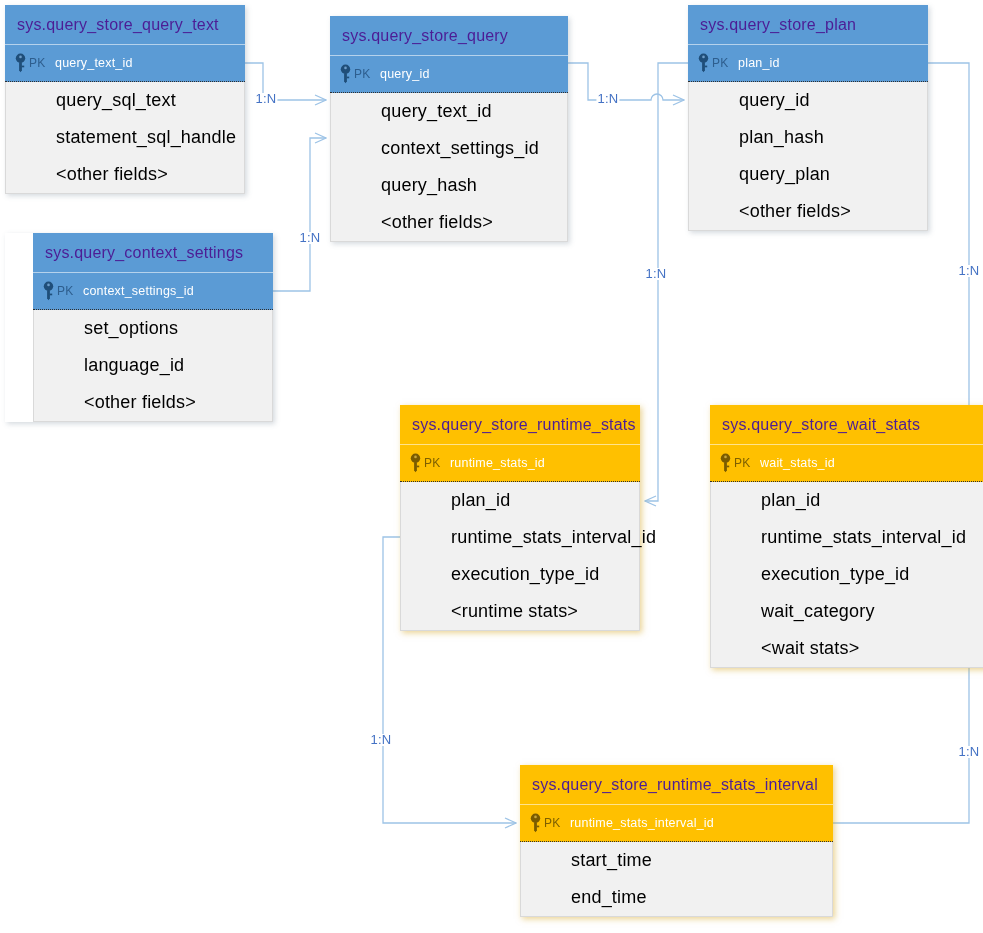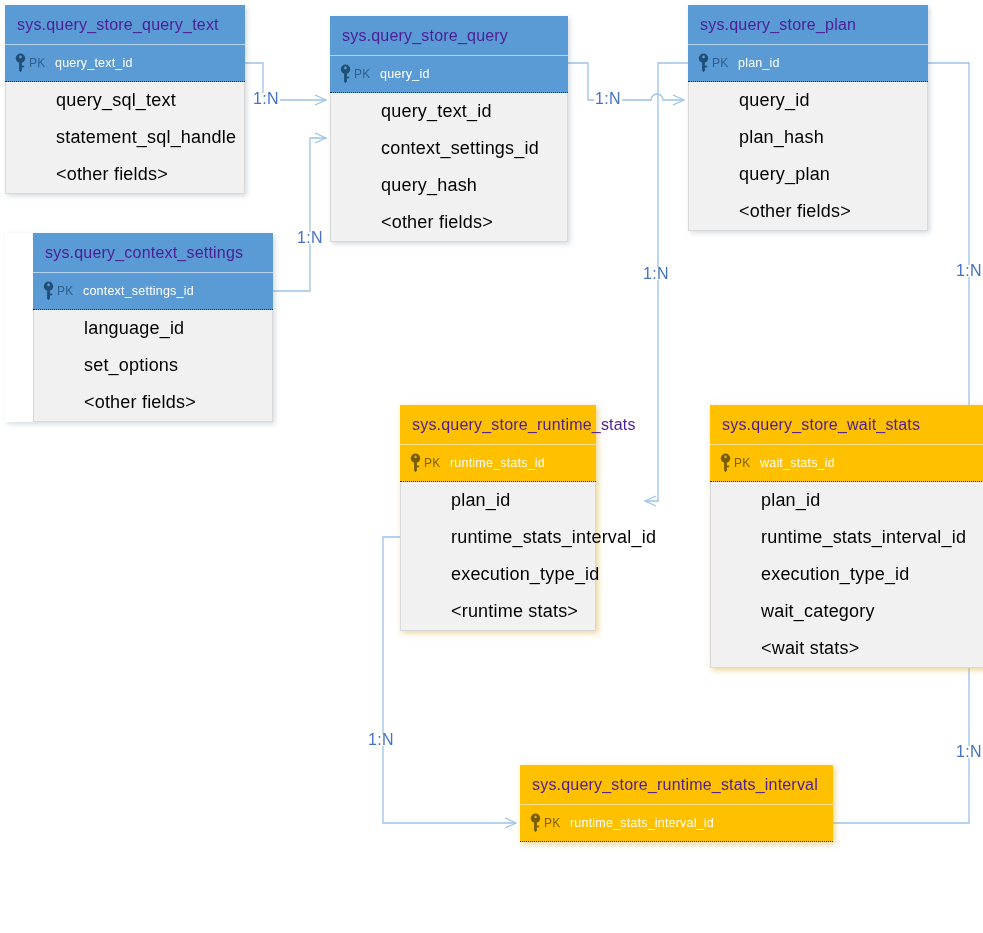"1:N" .rel-label { font-size: 16px -> 13px }
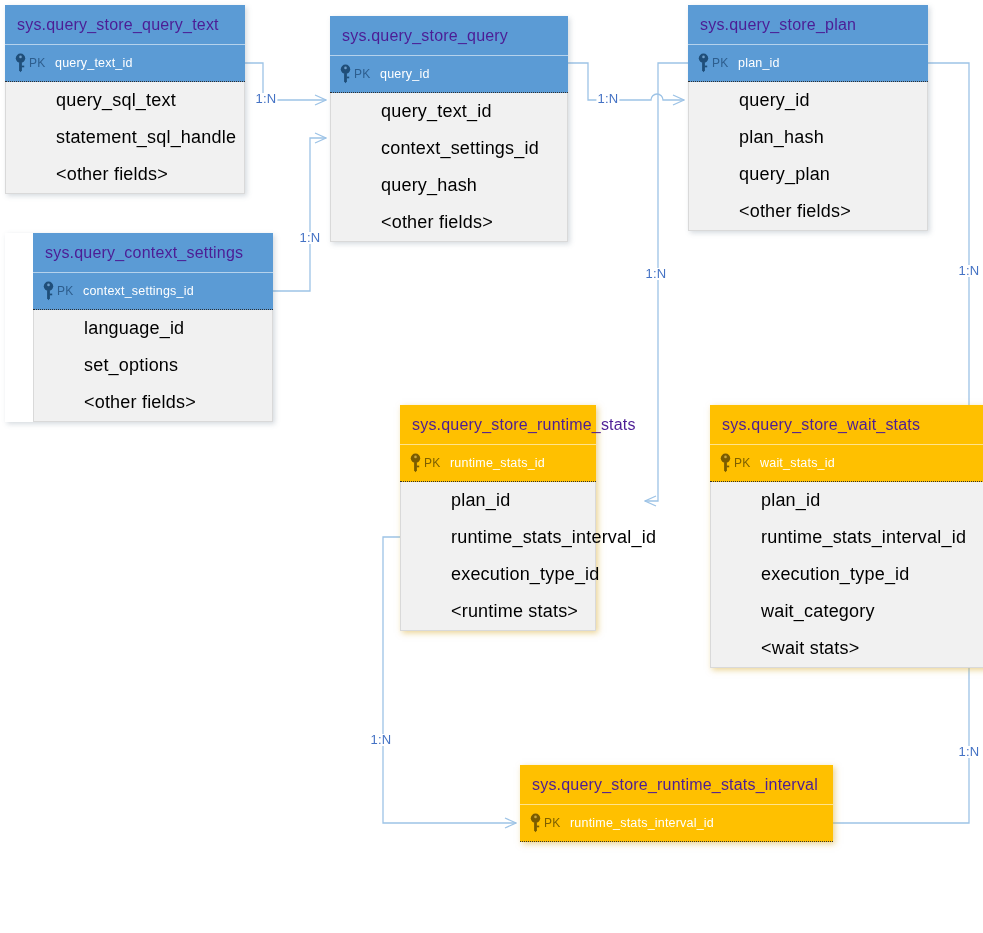"language_id" div.frow { order: before "set_options" -> after "set_options" }
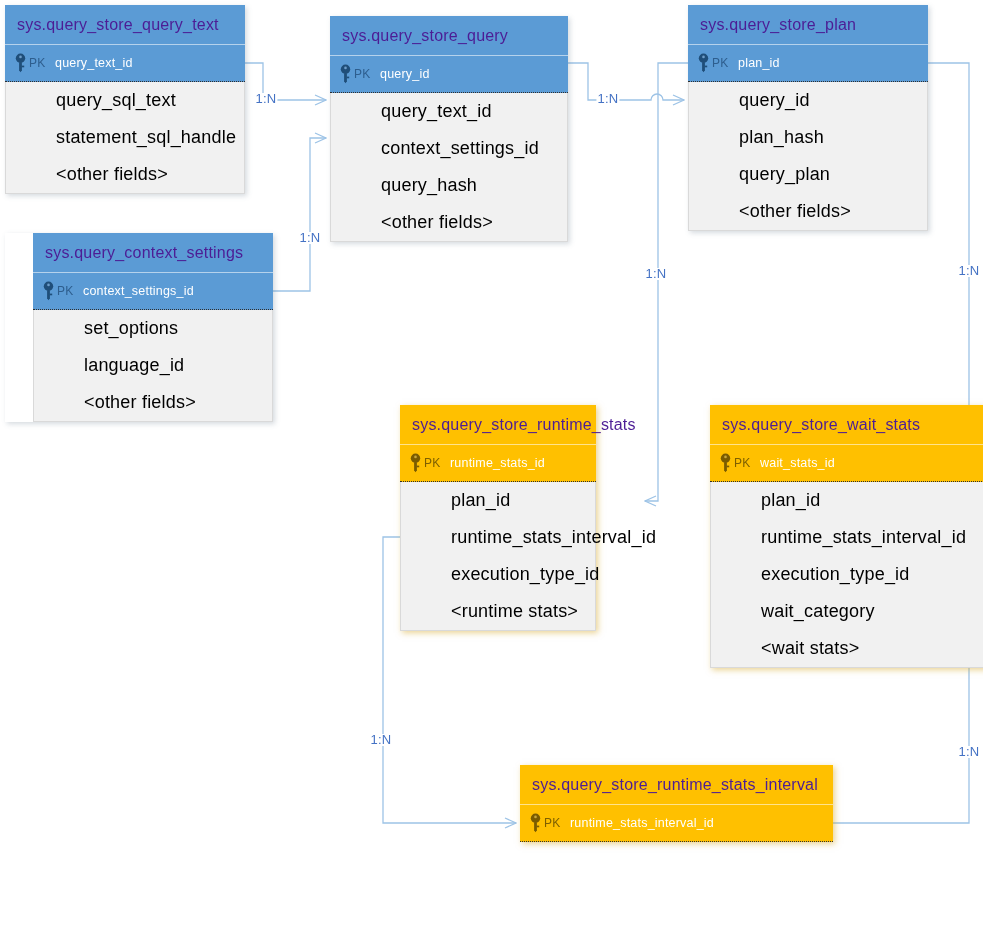"sys.query_store_runtime_stats" div.etable { width: 196px -> 240px }
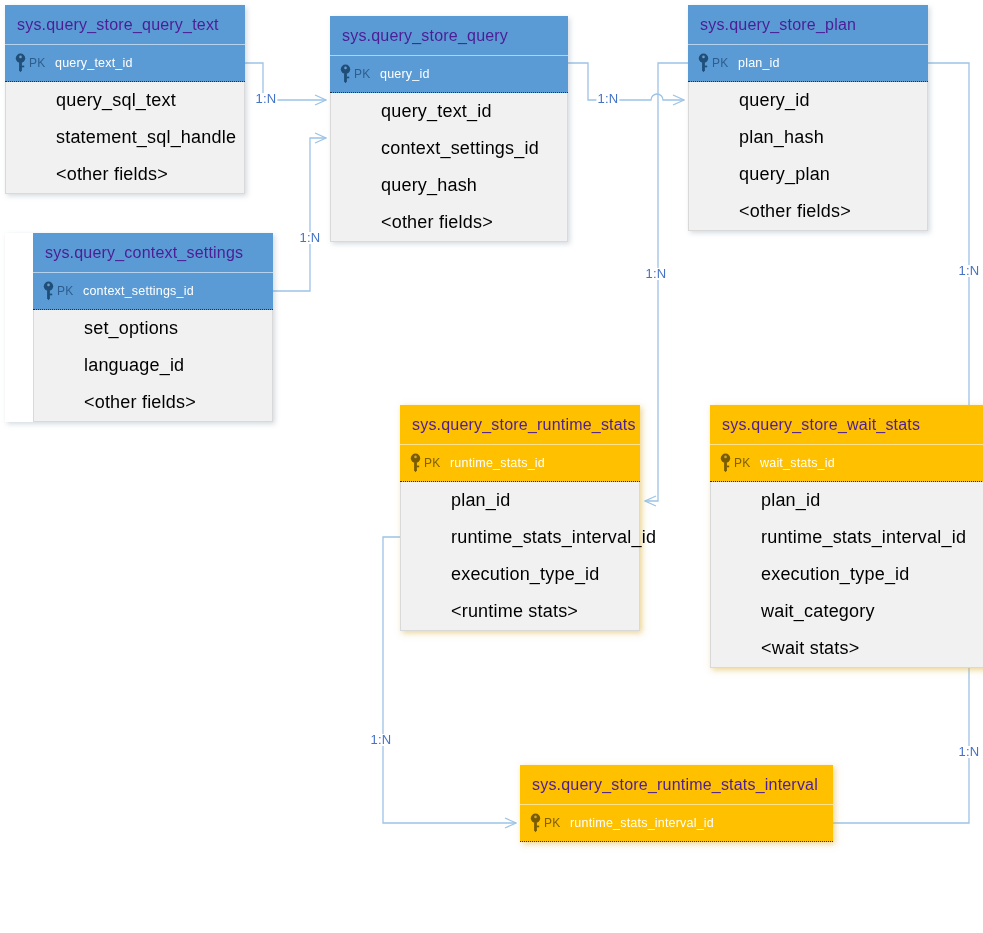"start_time" div.ebody { html: none -> <div> <div>start_time</div> <div>end_time</div> </div> }
